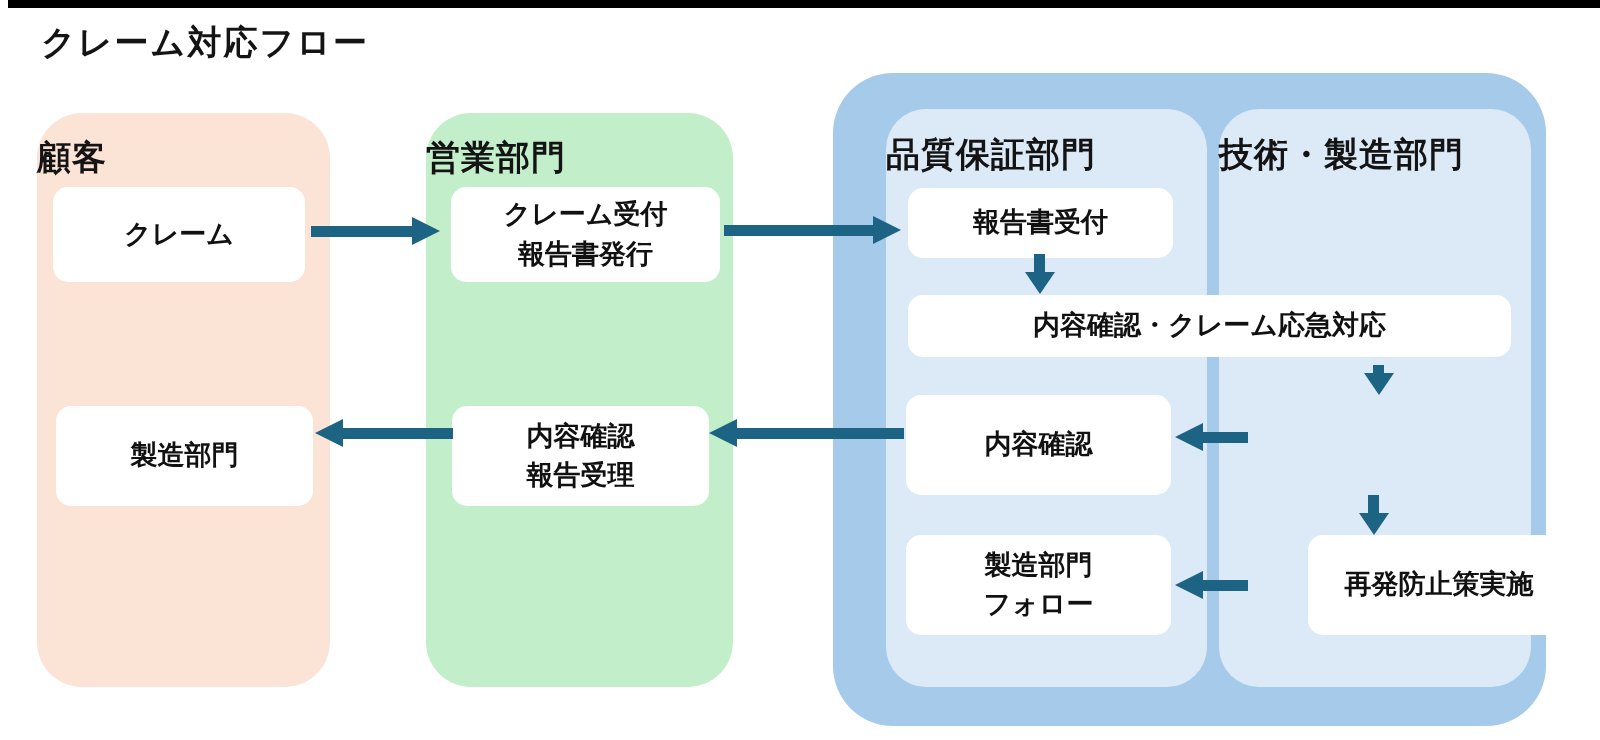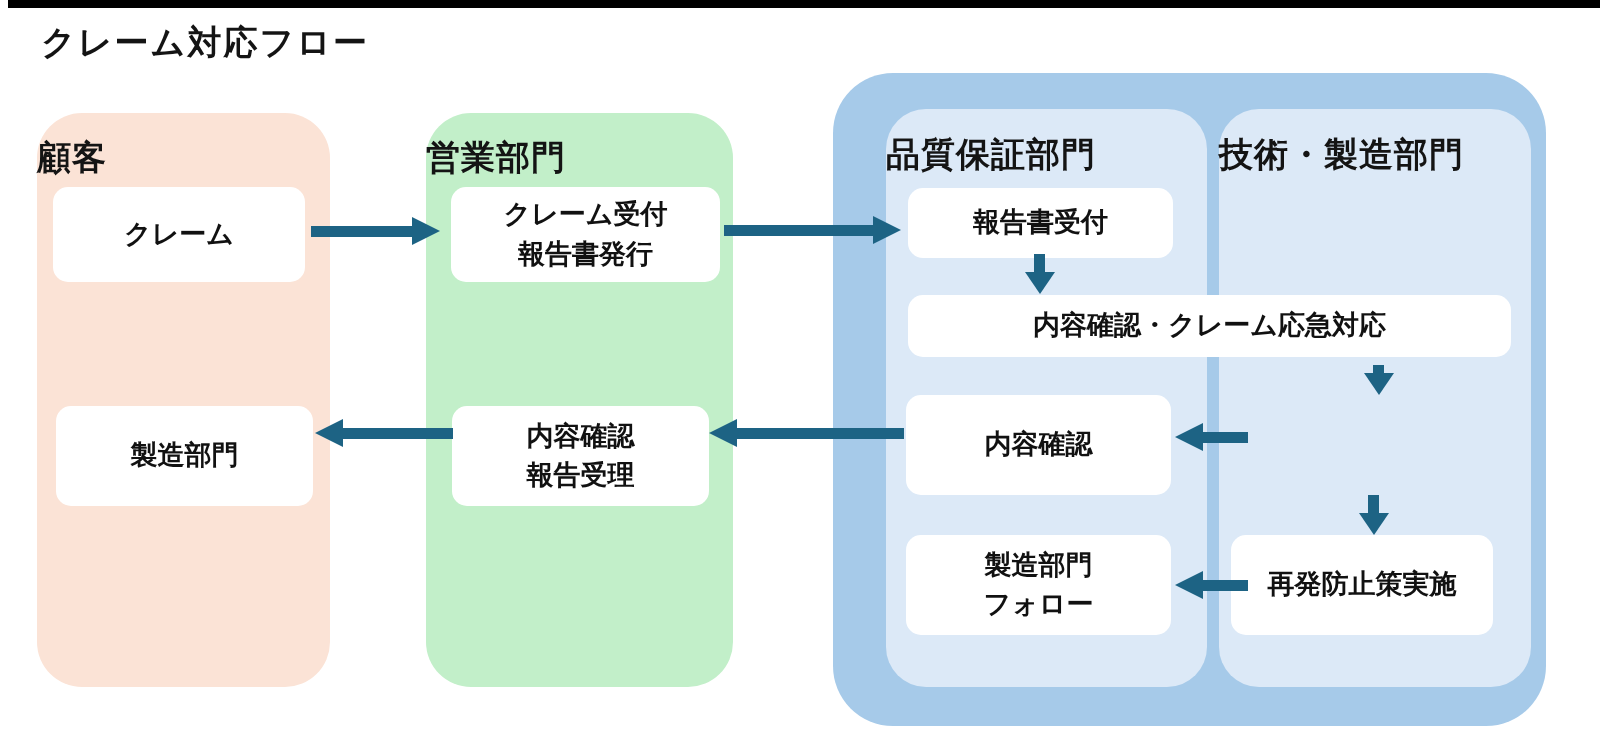"再発防止策実施" div.node { left: 1223px -> 1300px }
